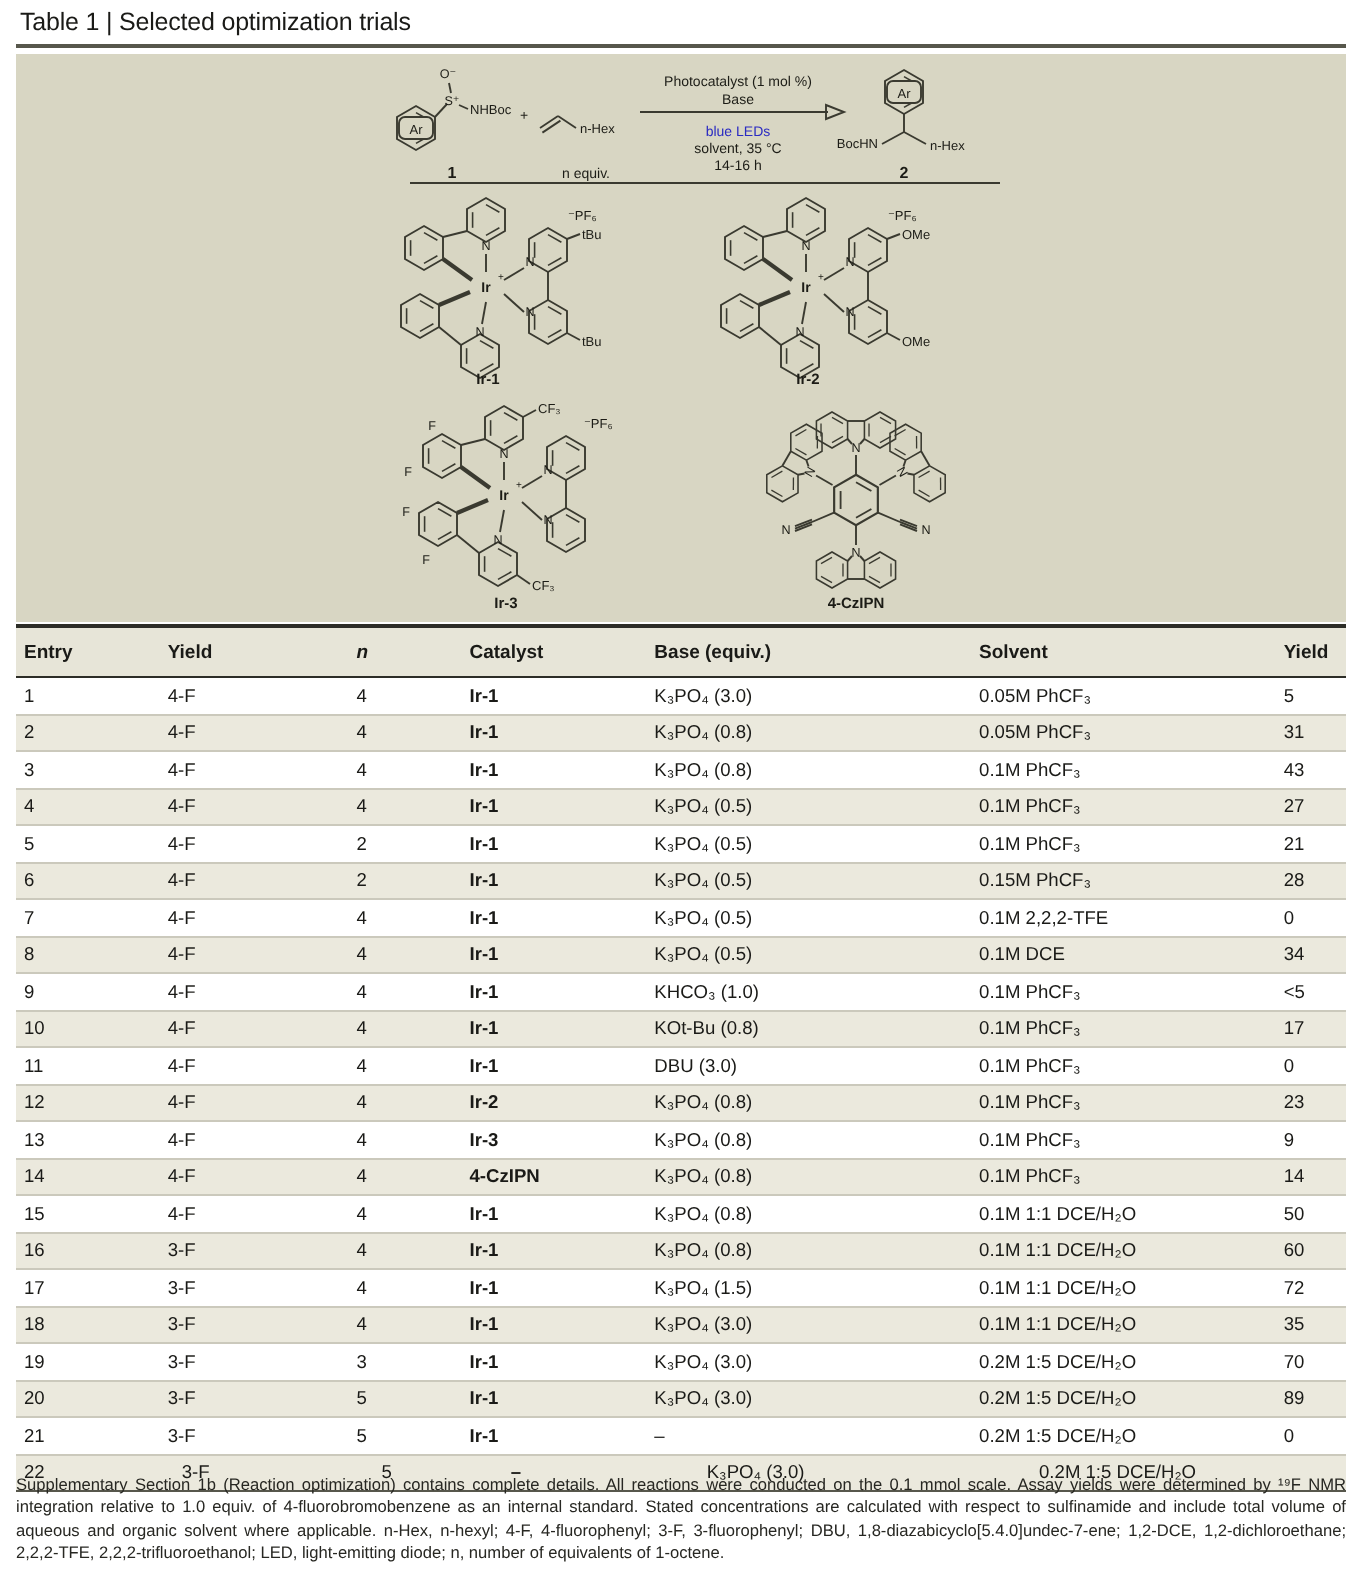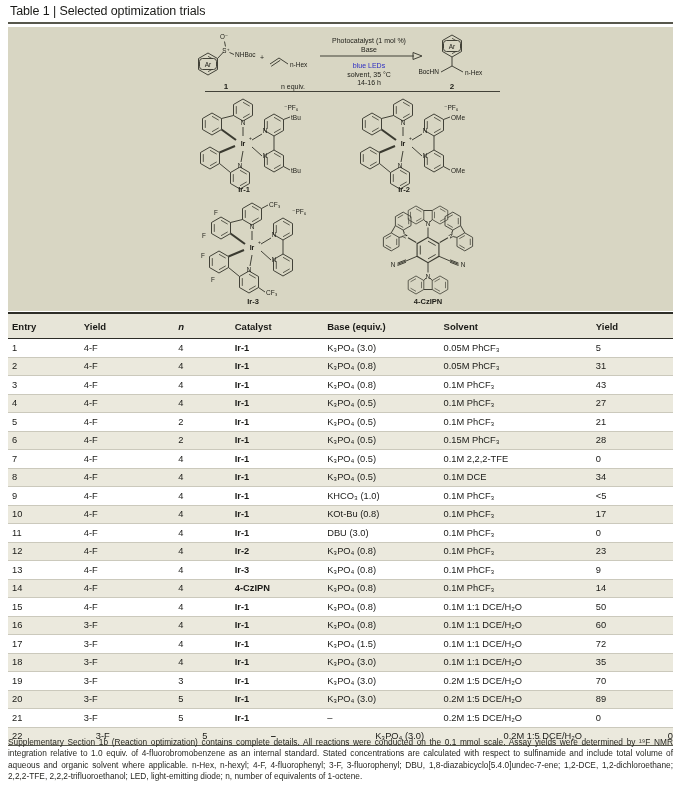"Solvent" .c5 { margin-left: none -> 46px }
